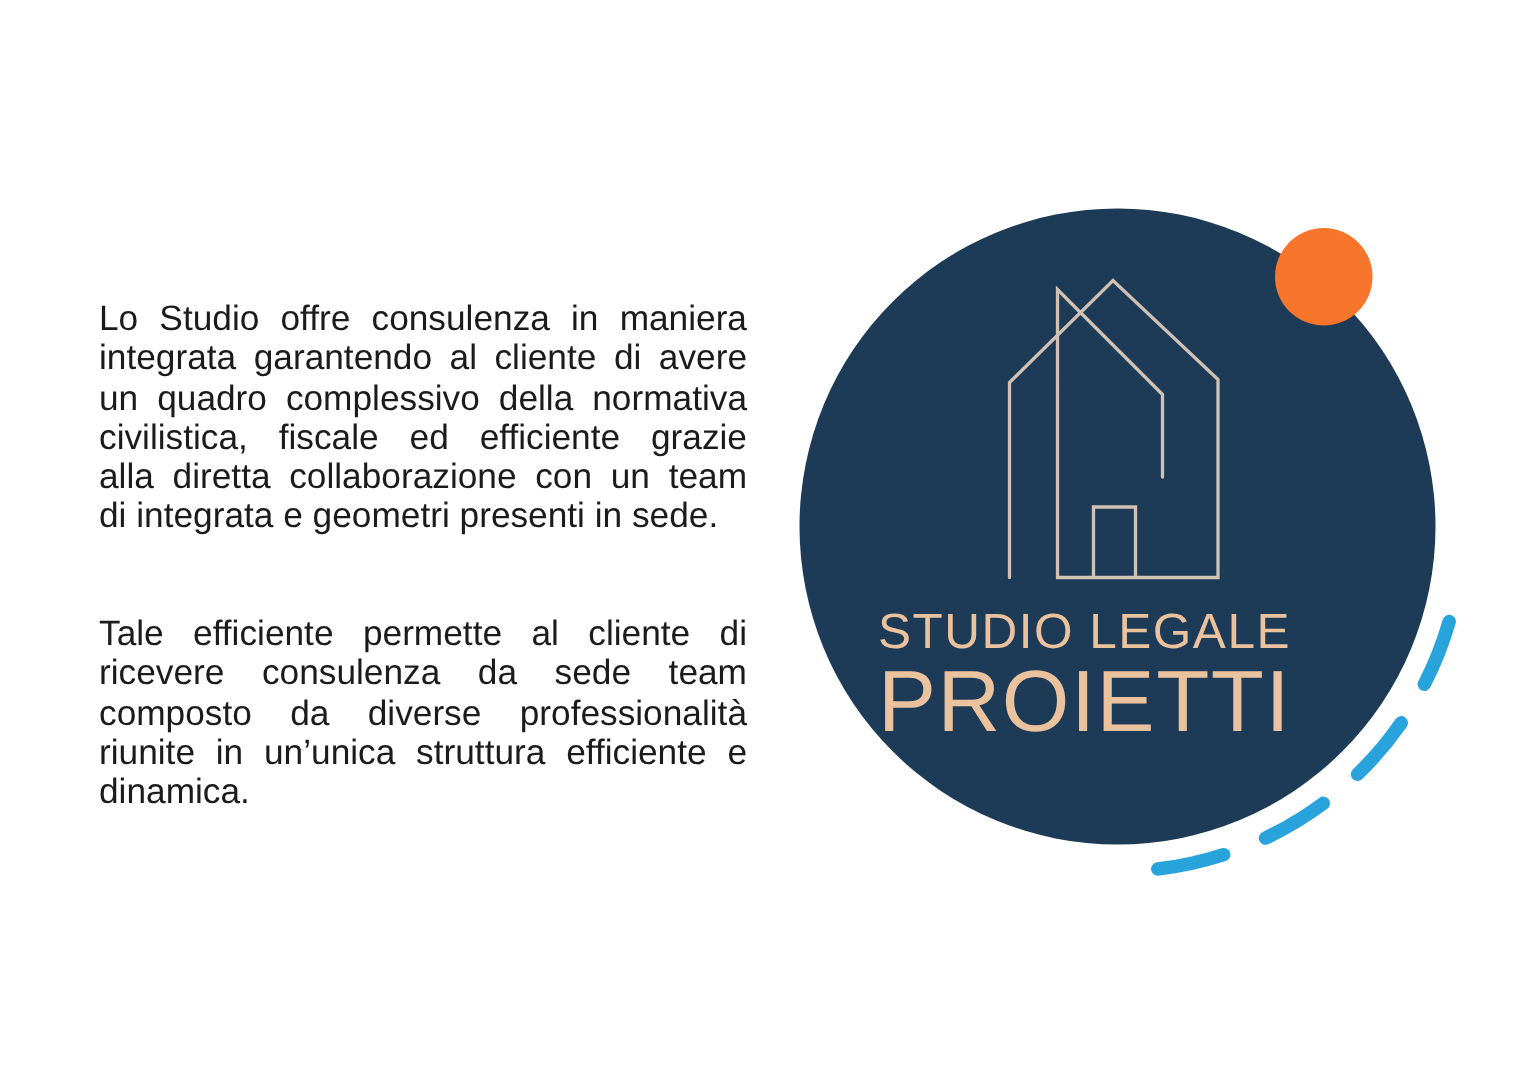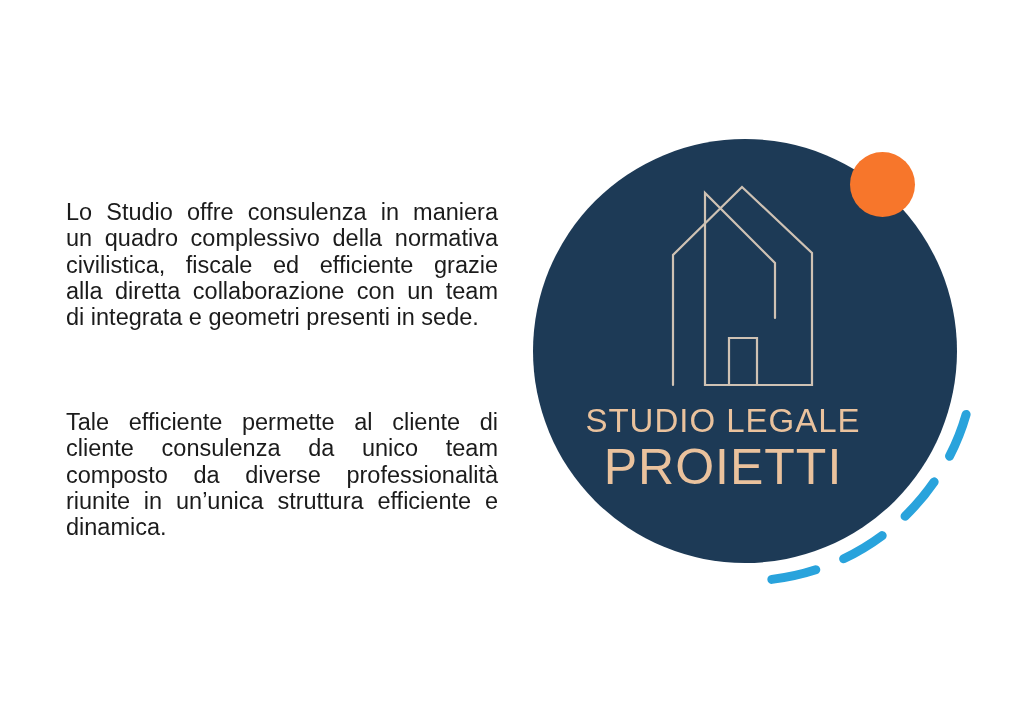"integrata garantendo al cliente di" div.line { html: none -> <div>integrata garantendo al cliente di avere</div> }
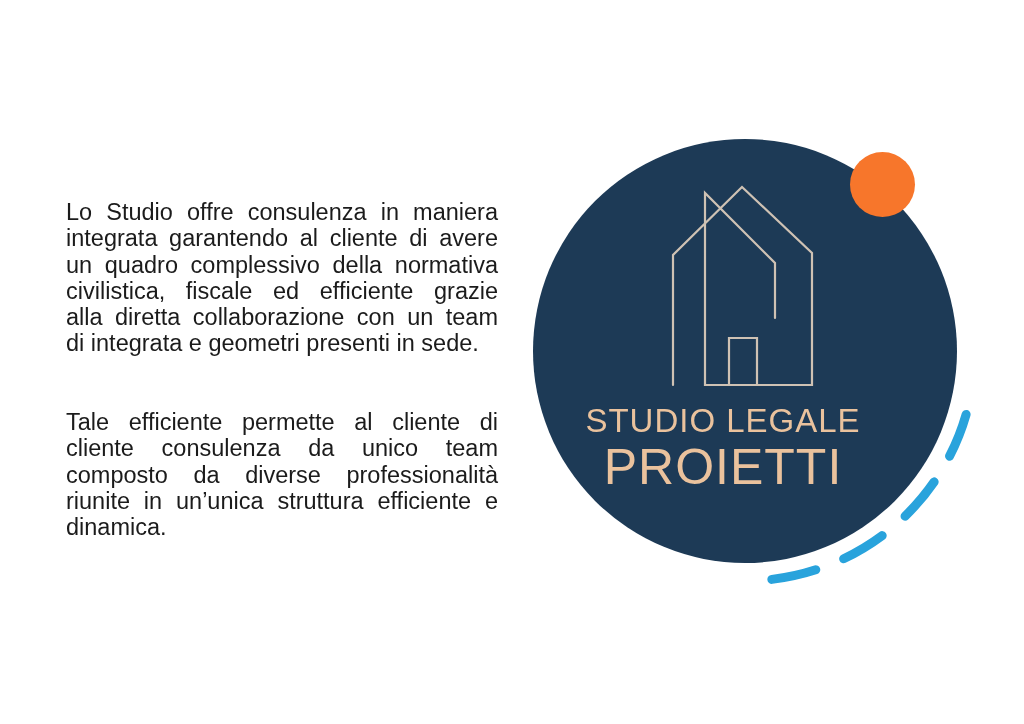"cliente consulenza da unico team" div.line { text: cliente consulenza da unico -> ricevere consulenza da sede }
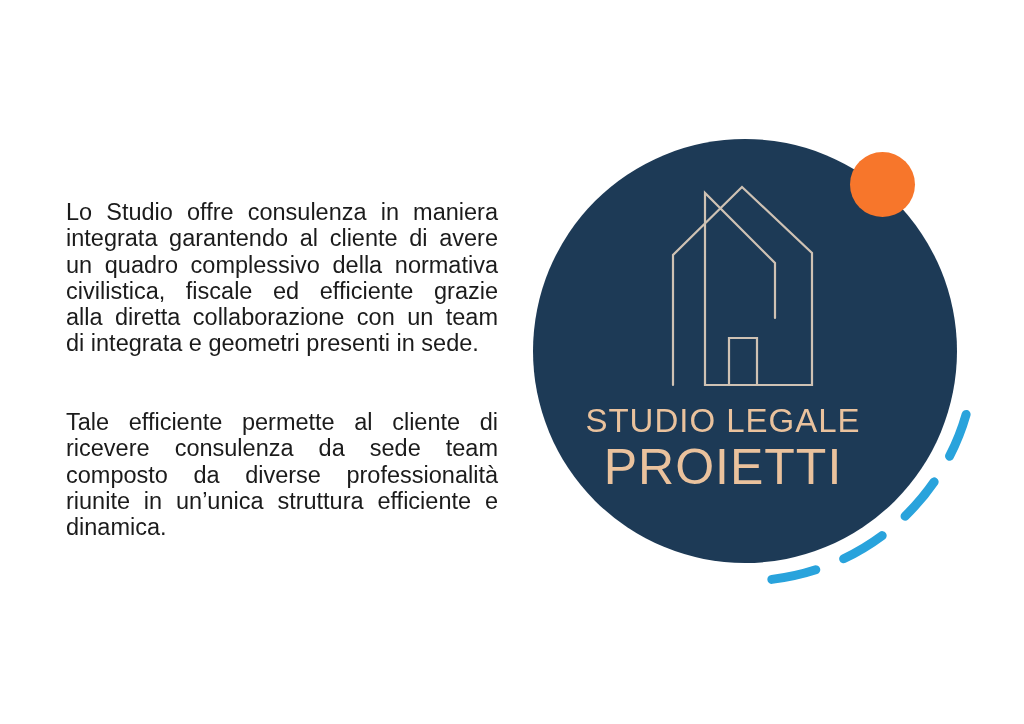"PROIETTI" .wordmark-line2 { font-size: 50px -> 58px }
